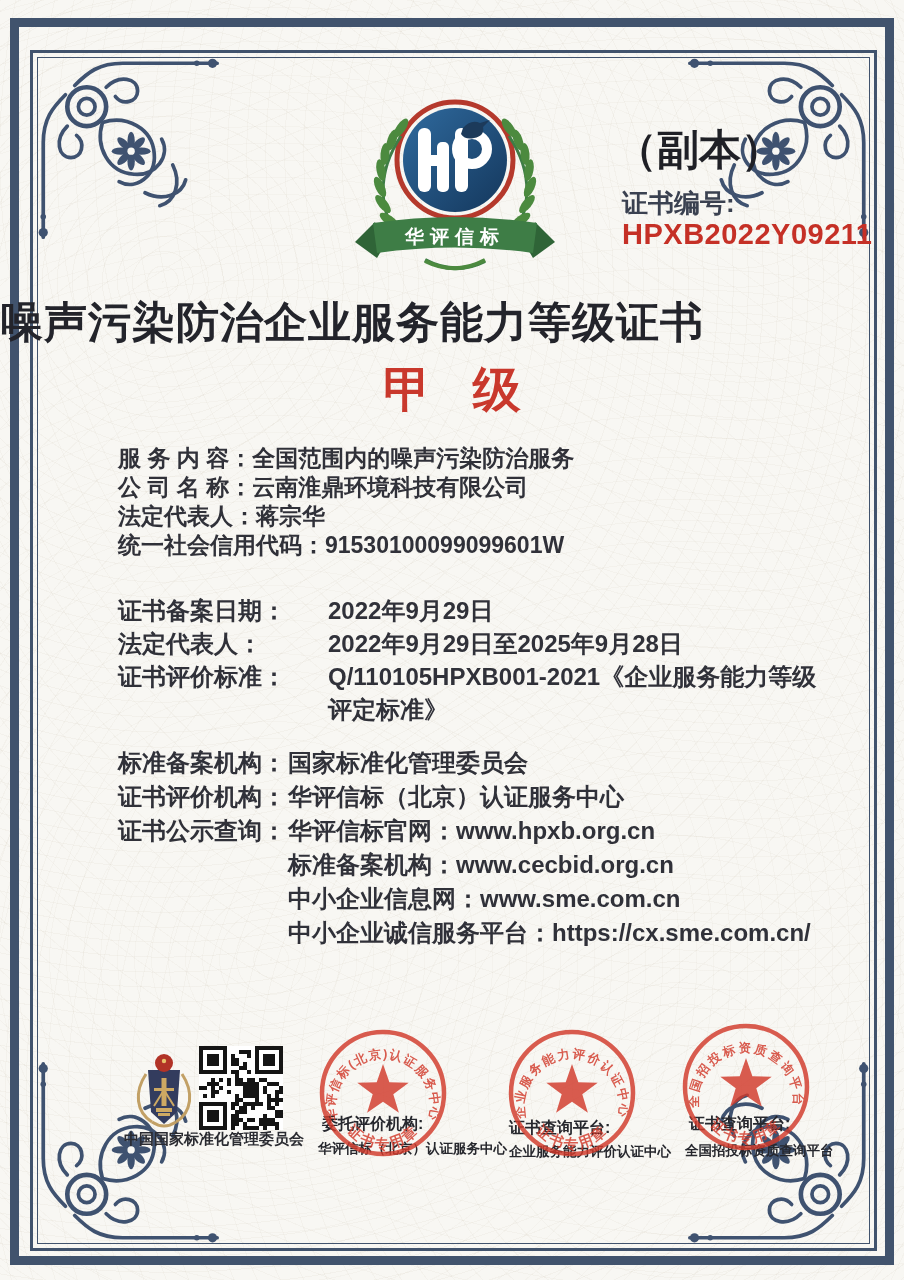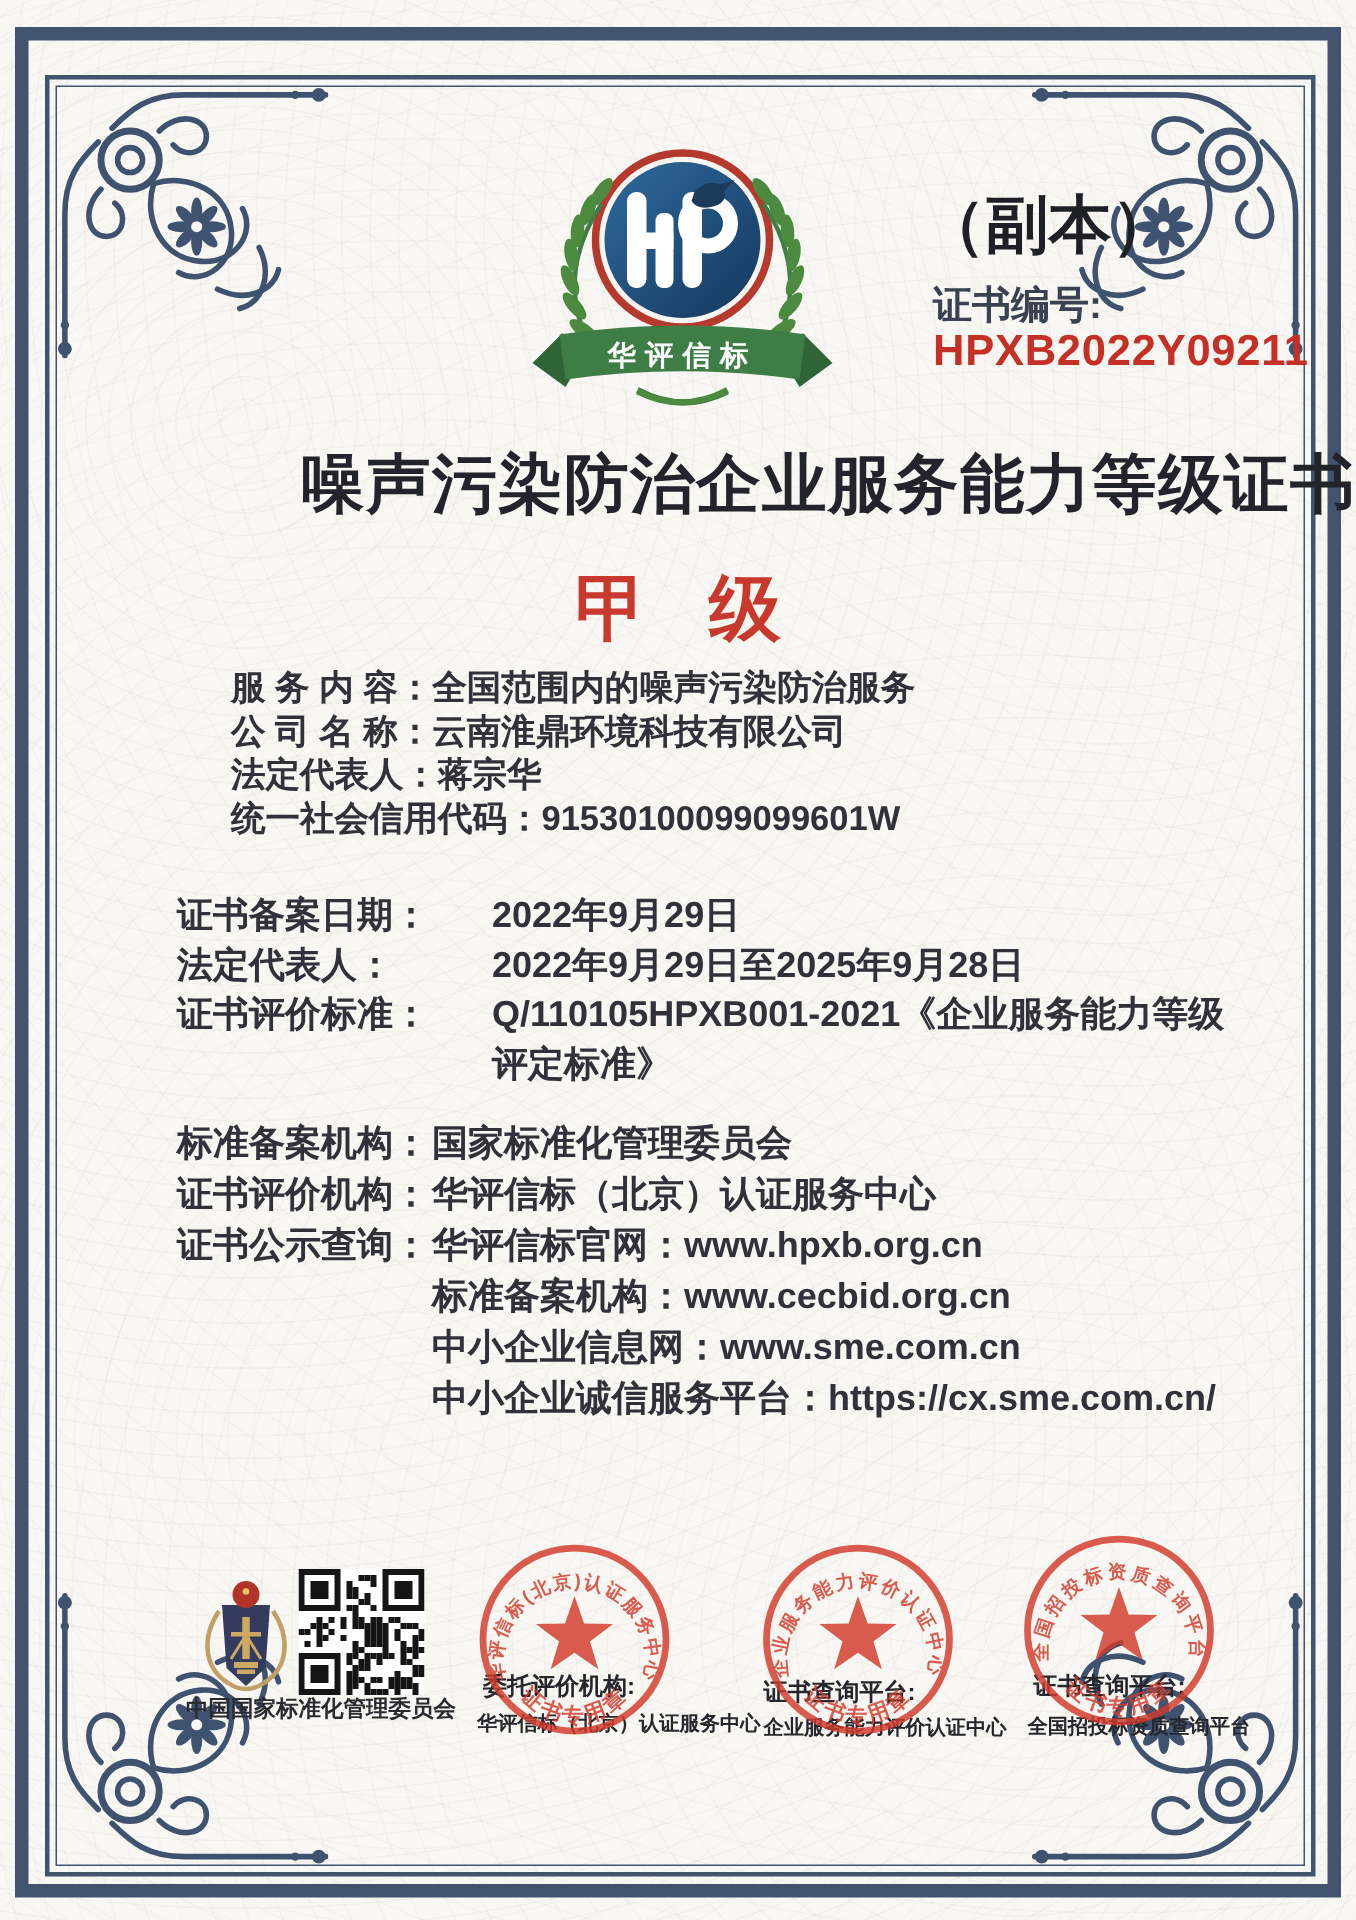"噪声污染防治企业服务能力等级证书" .cert-title { text-align: right -> left }
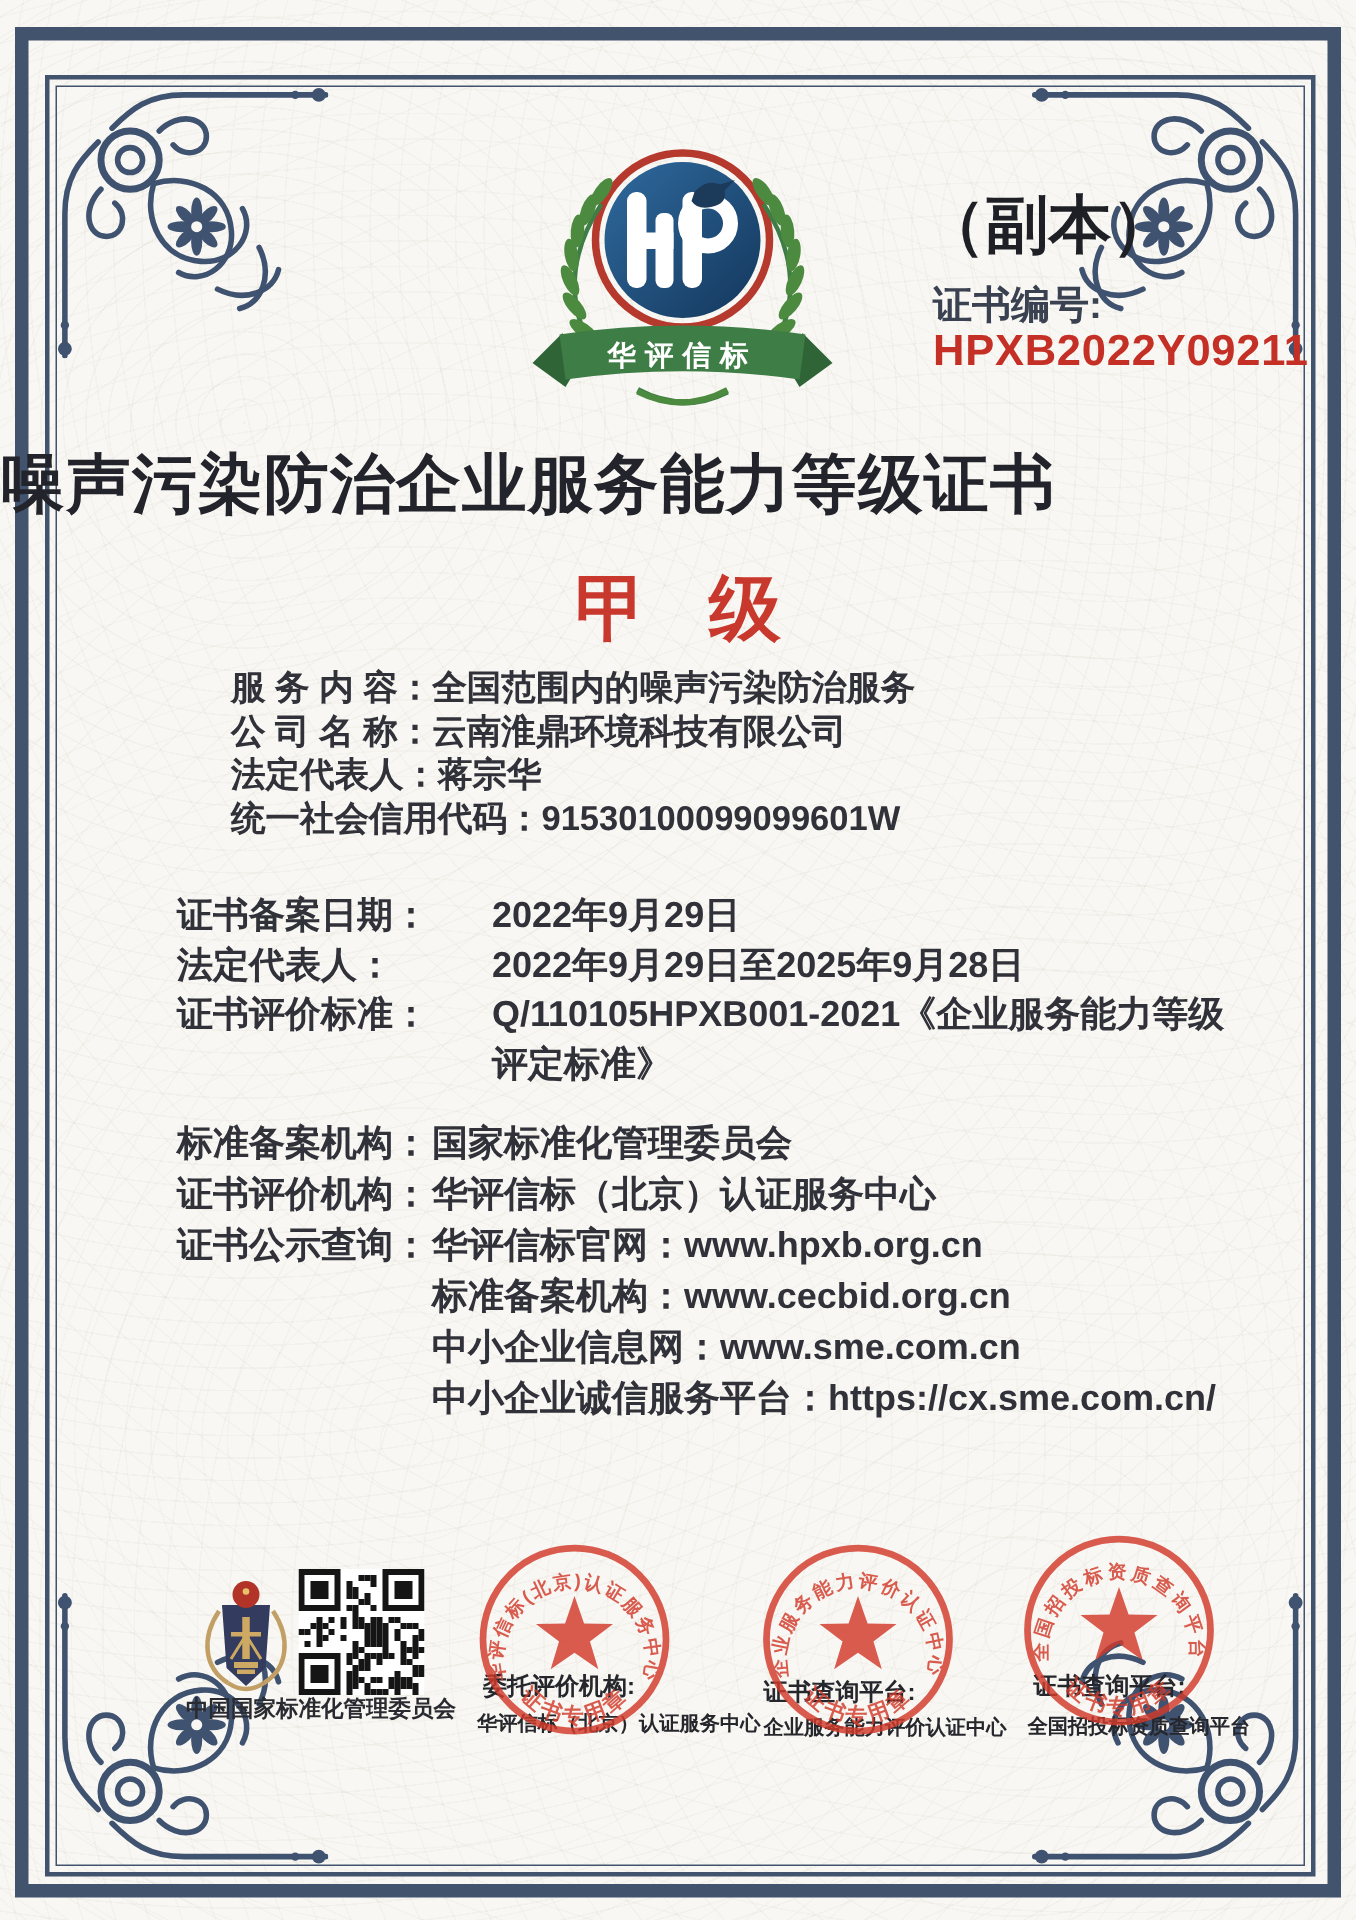"甲 级" .grade { top: 374px -> 358px }
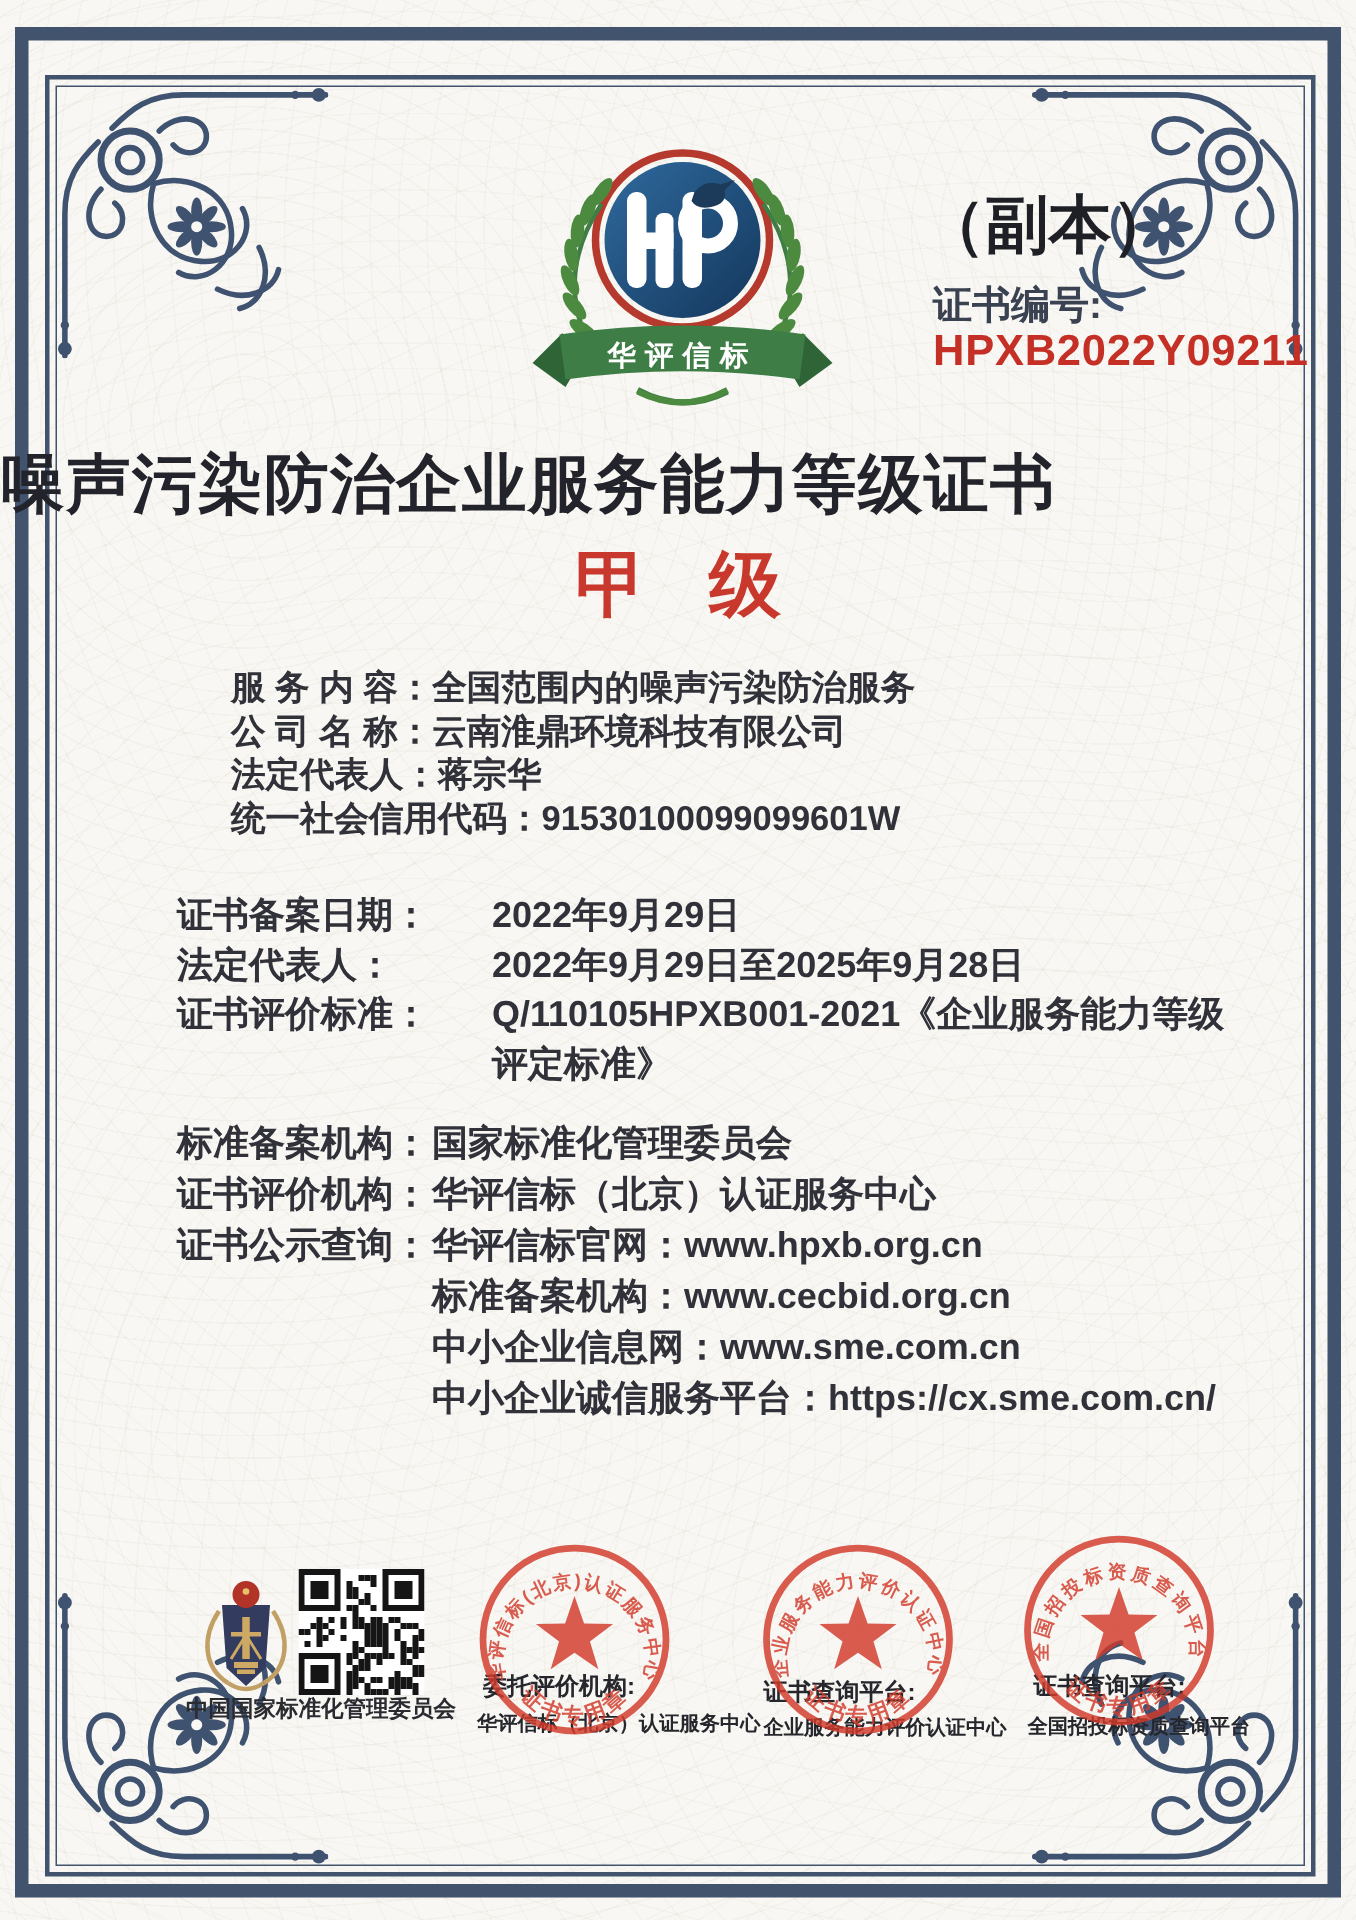"服 务 内 容：全国范围内的噪声污染防治服务" .block1 .row { margin-left: 36px -> none }
